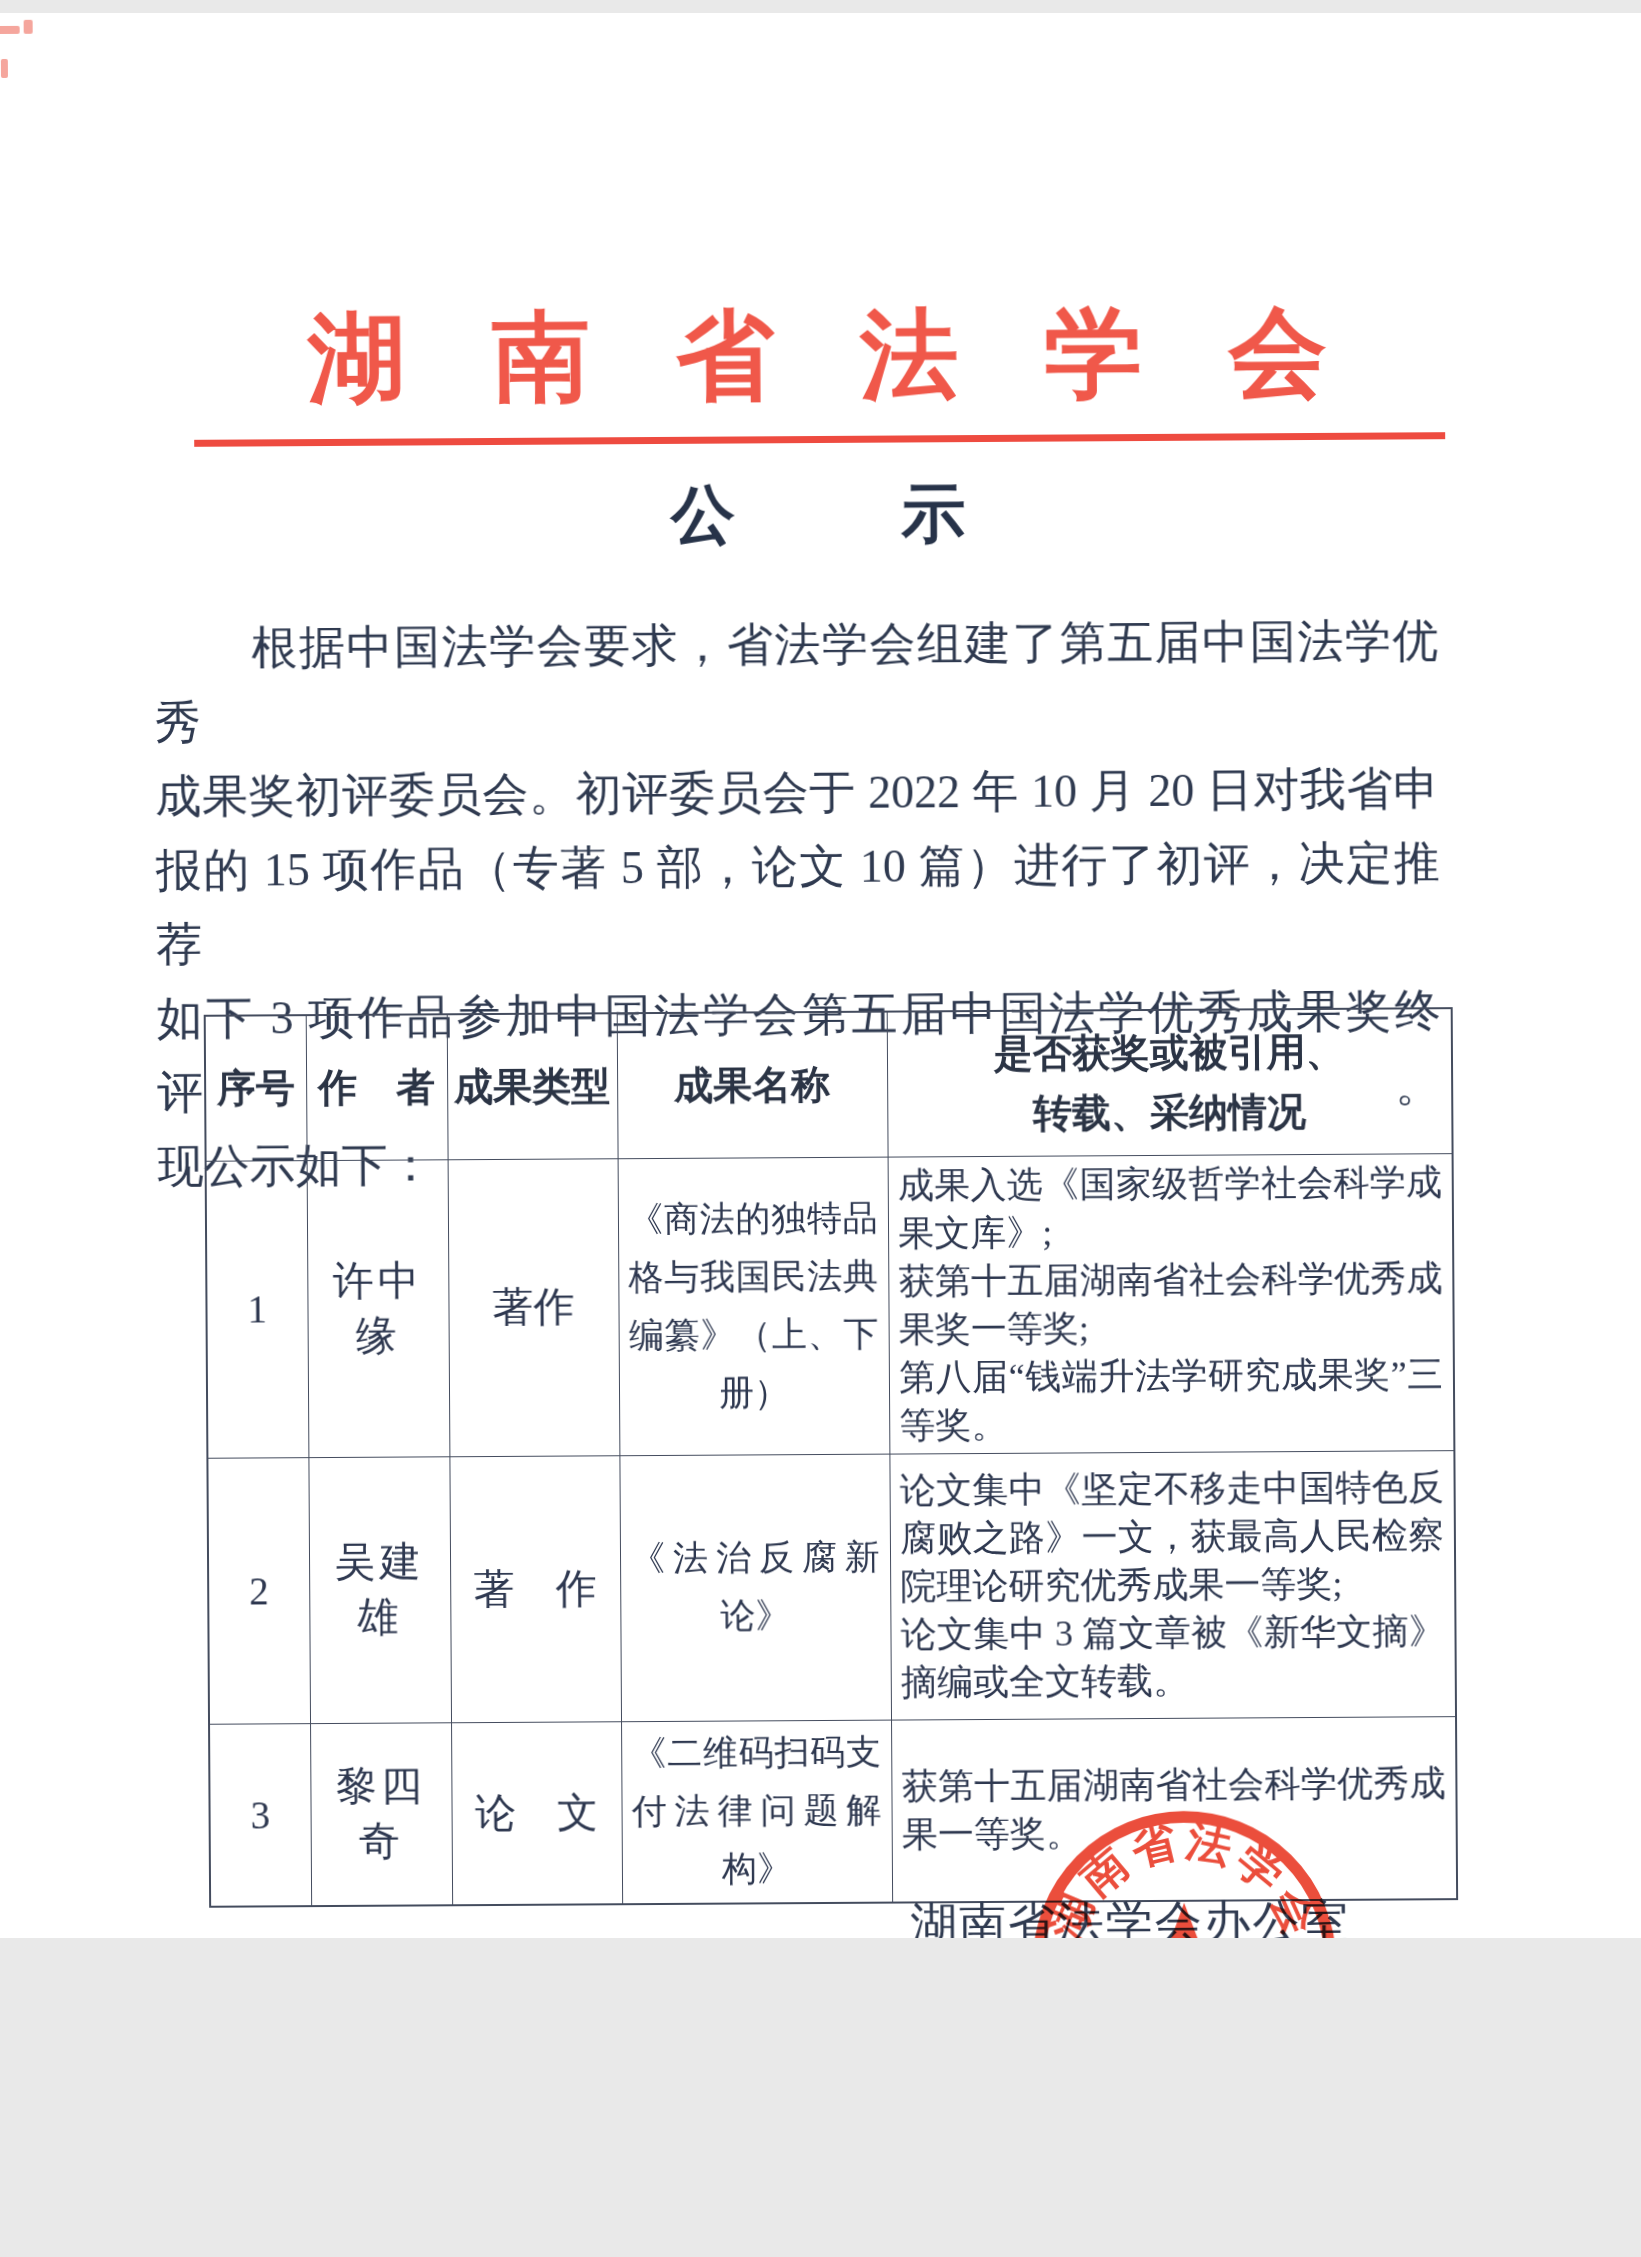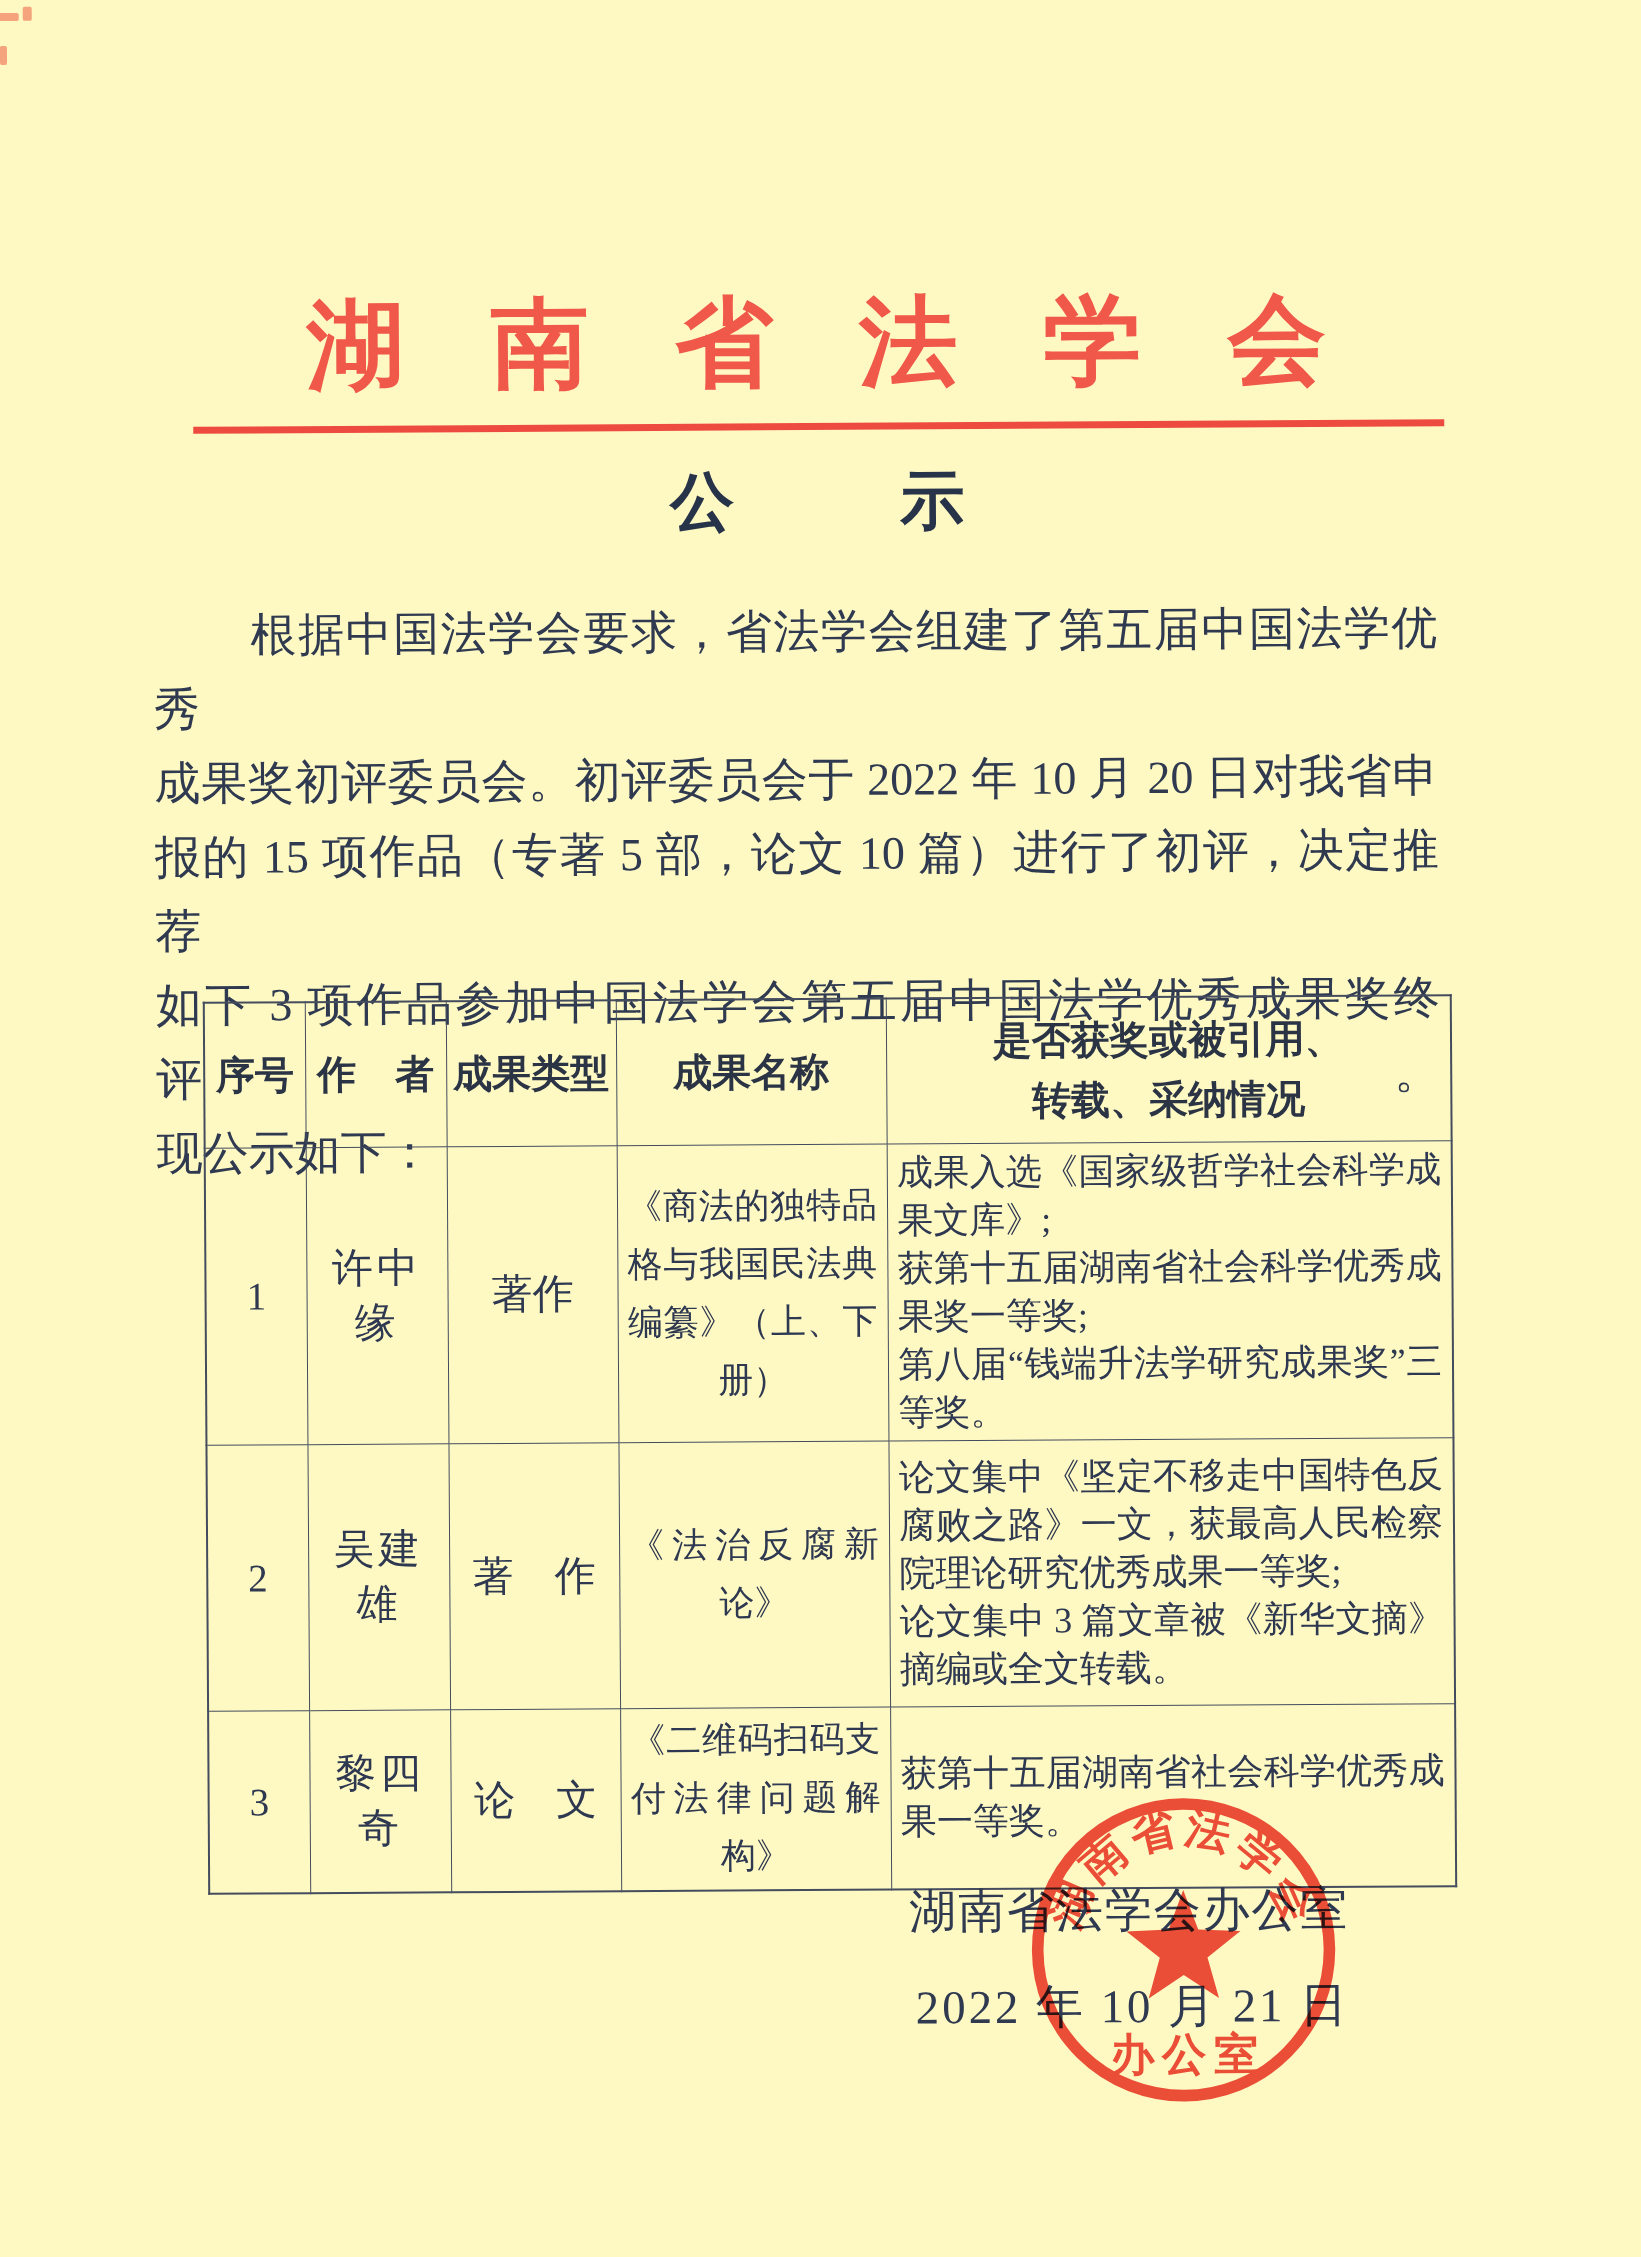"湖南省法学会" .page { background: #fef9c3 -> #ffffff; height: 2257px -> 1925px; margin: 0 auto -> 13px auto }
